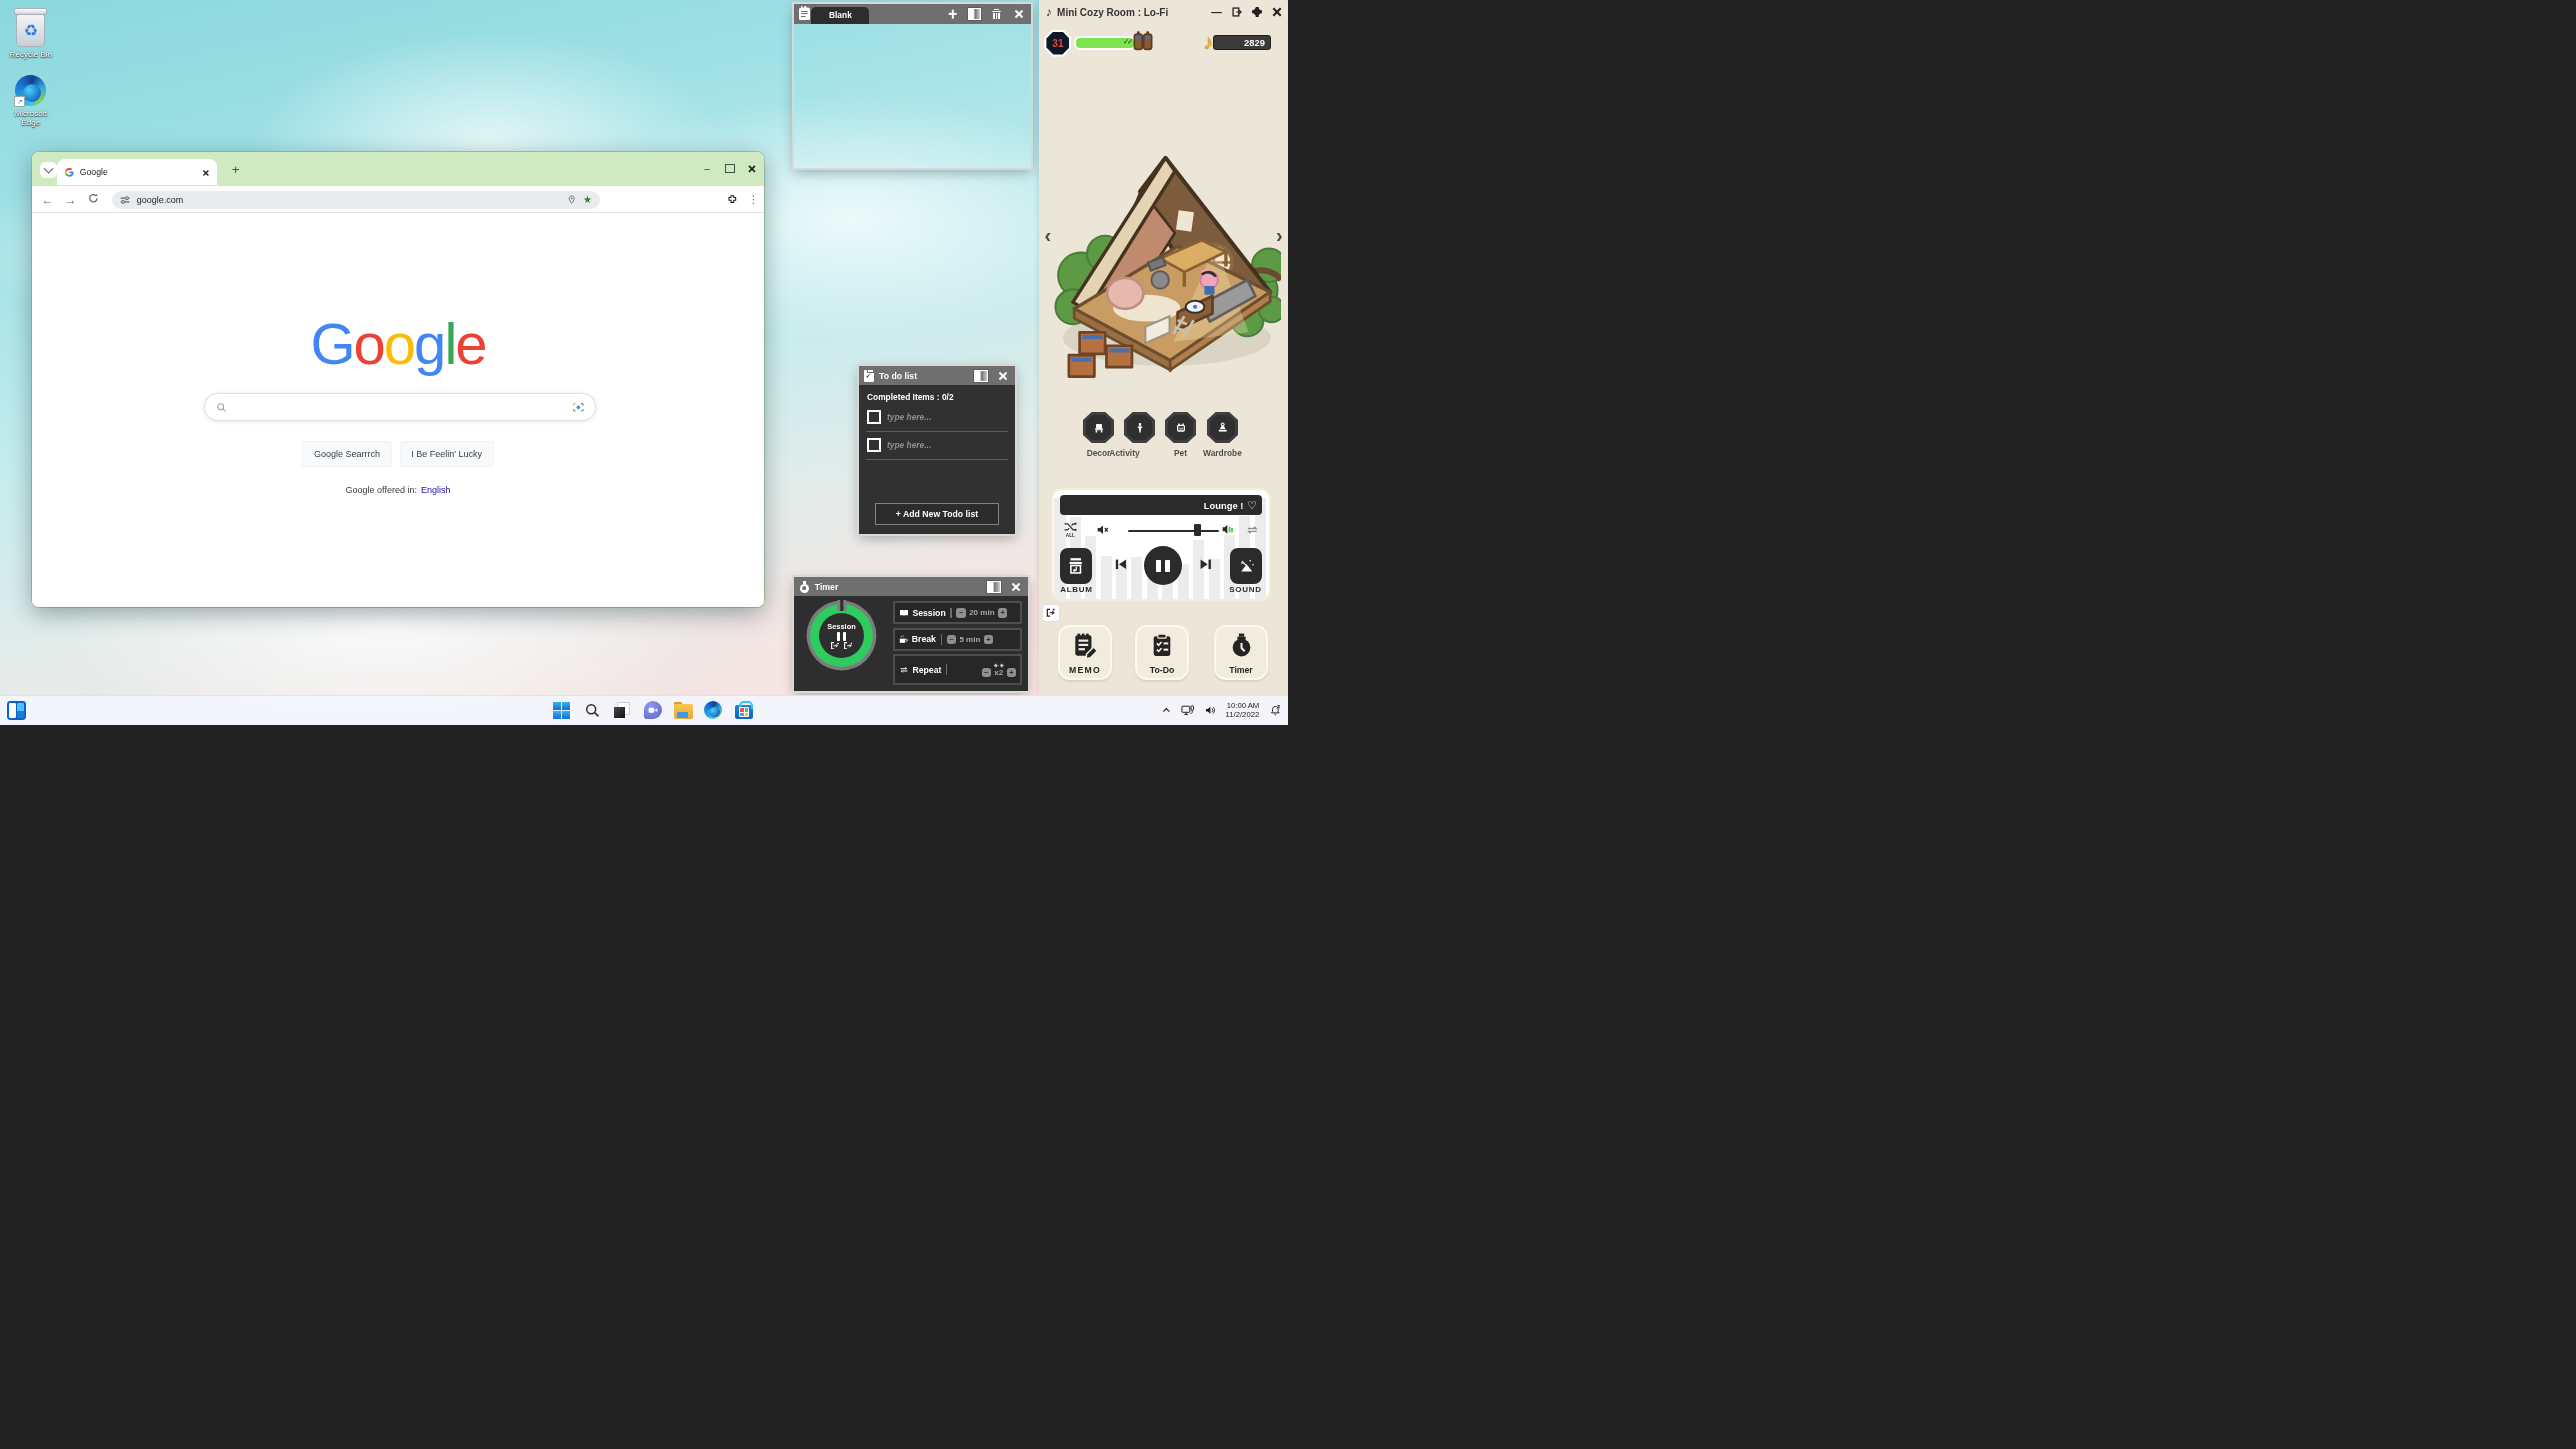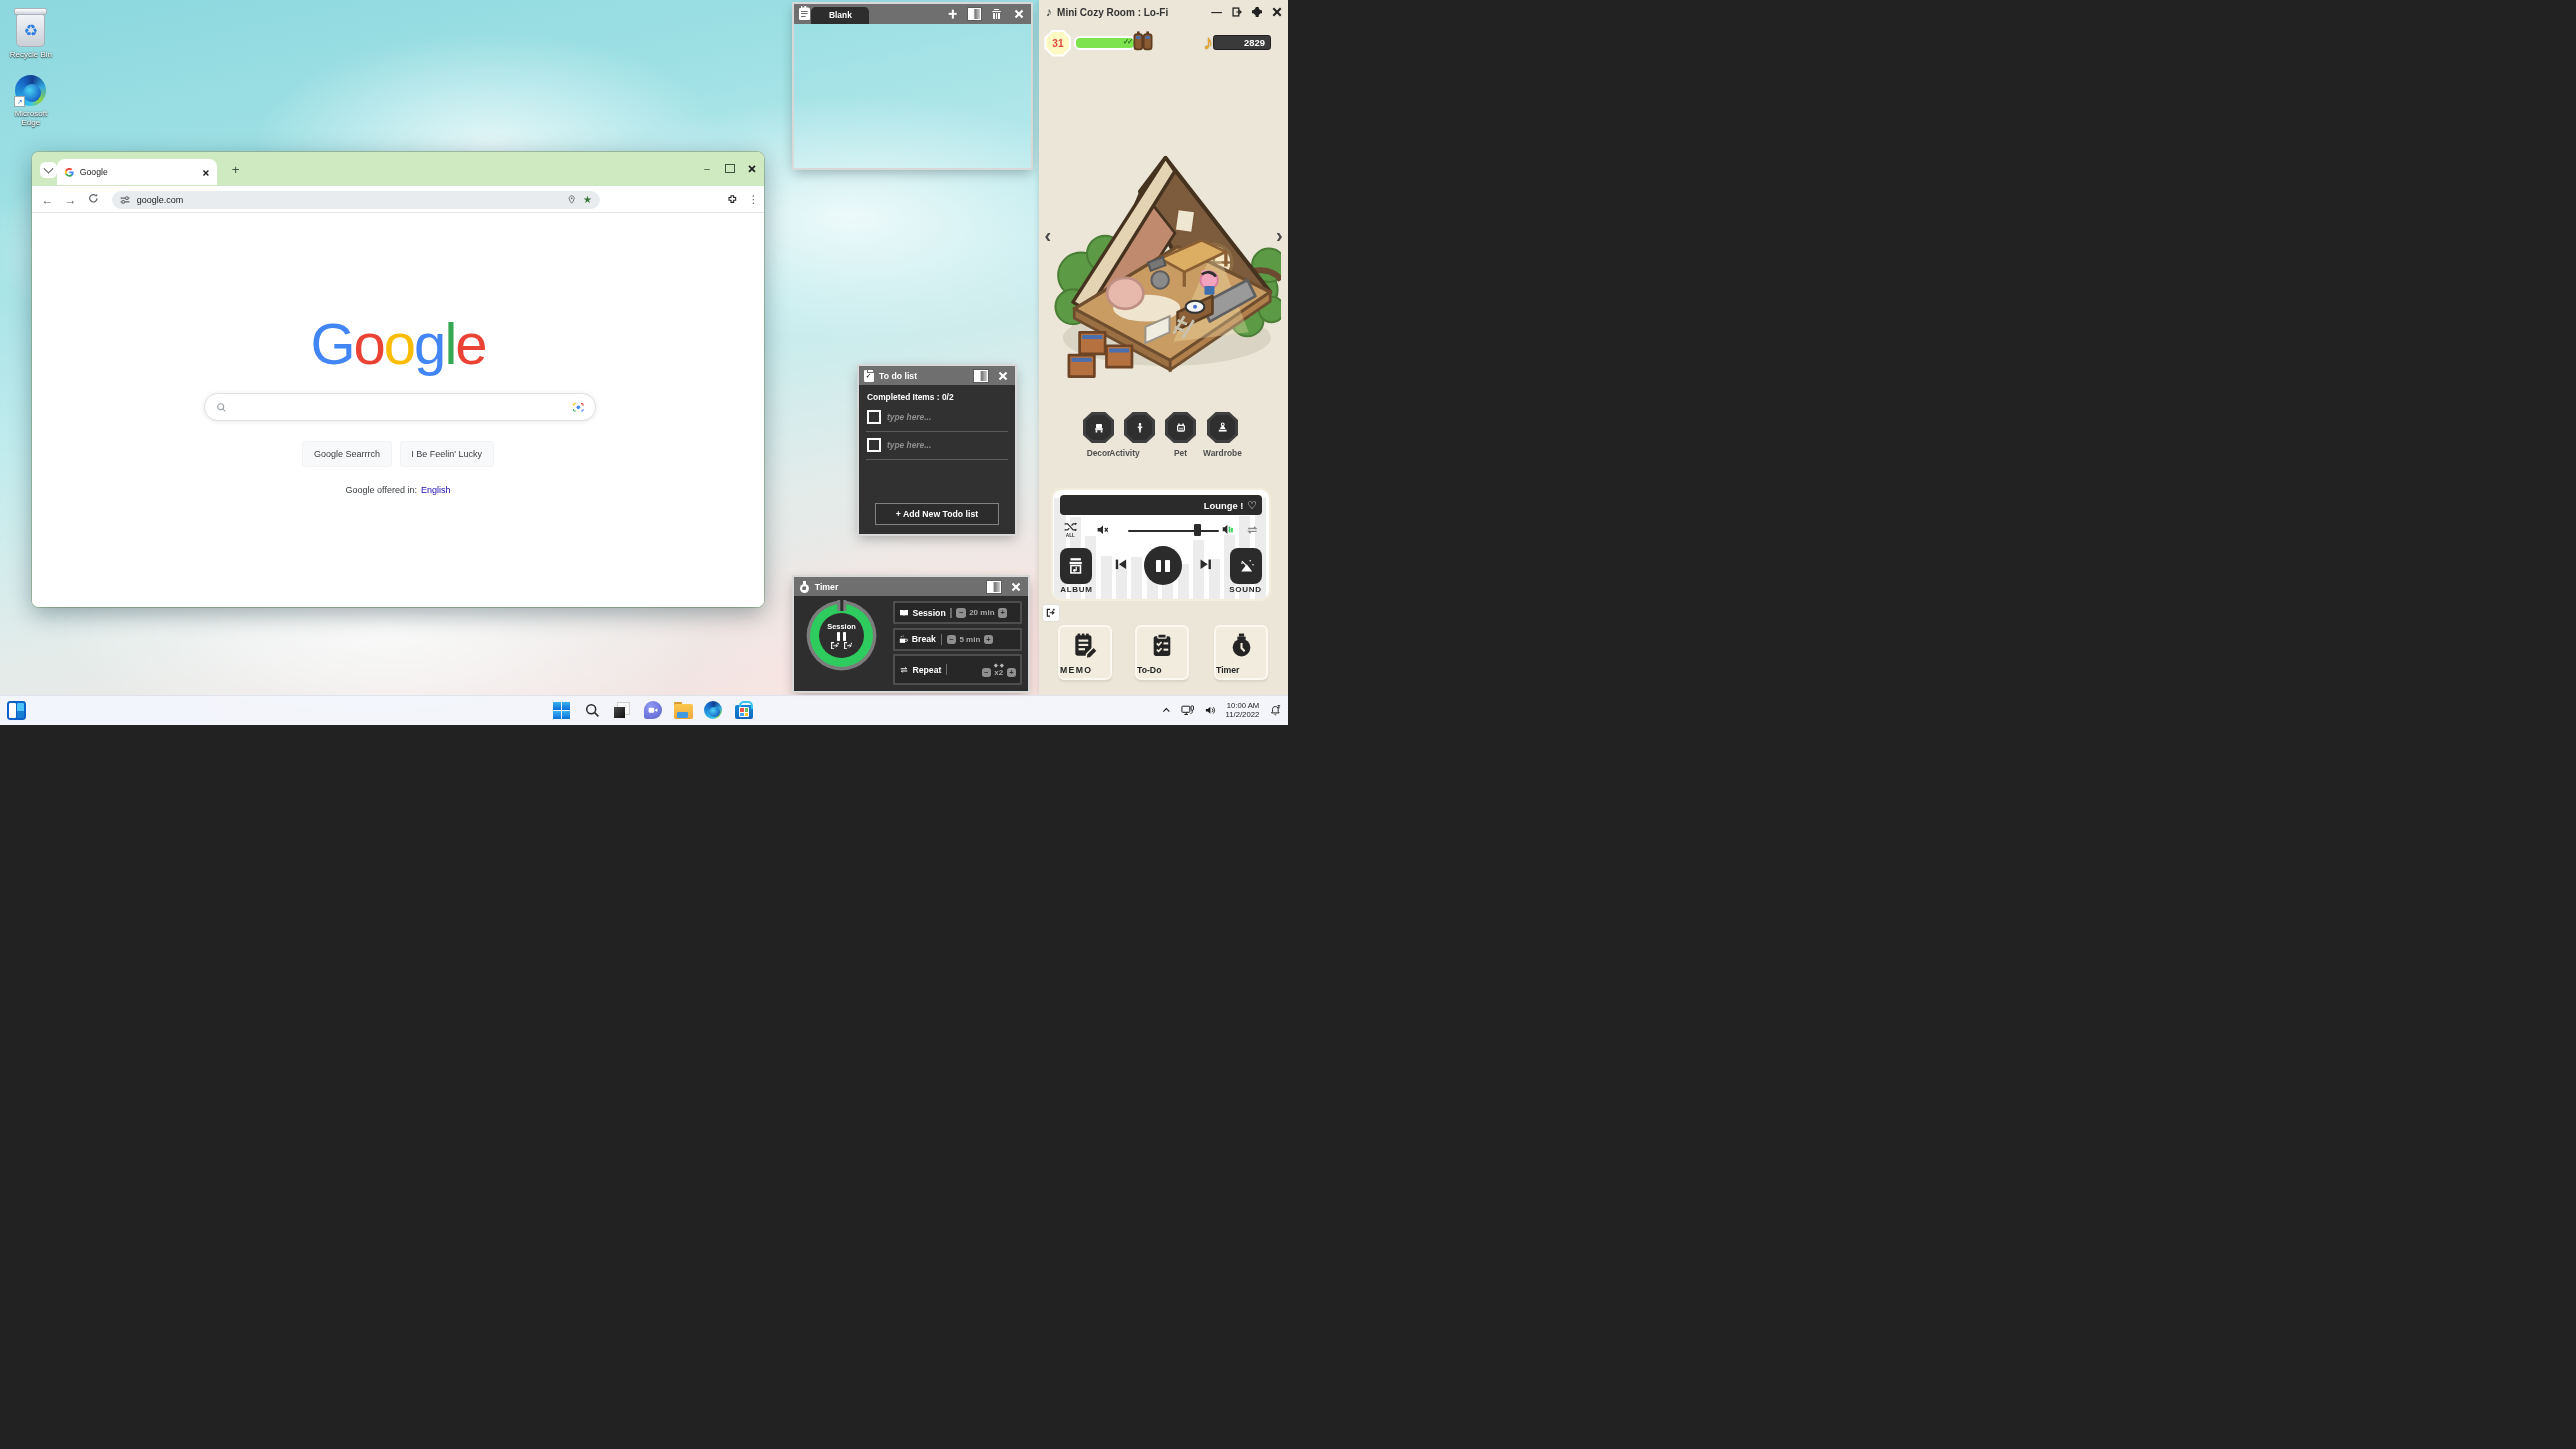"31" .lvl-badge { background: #fef9c3 -> #0f172a }
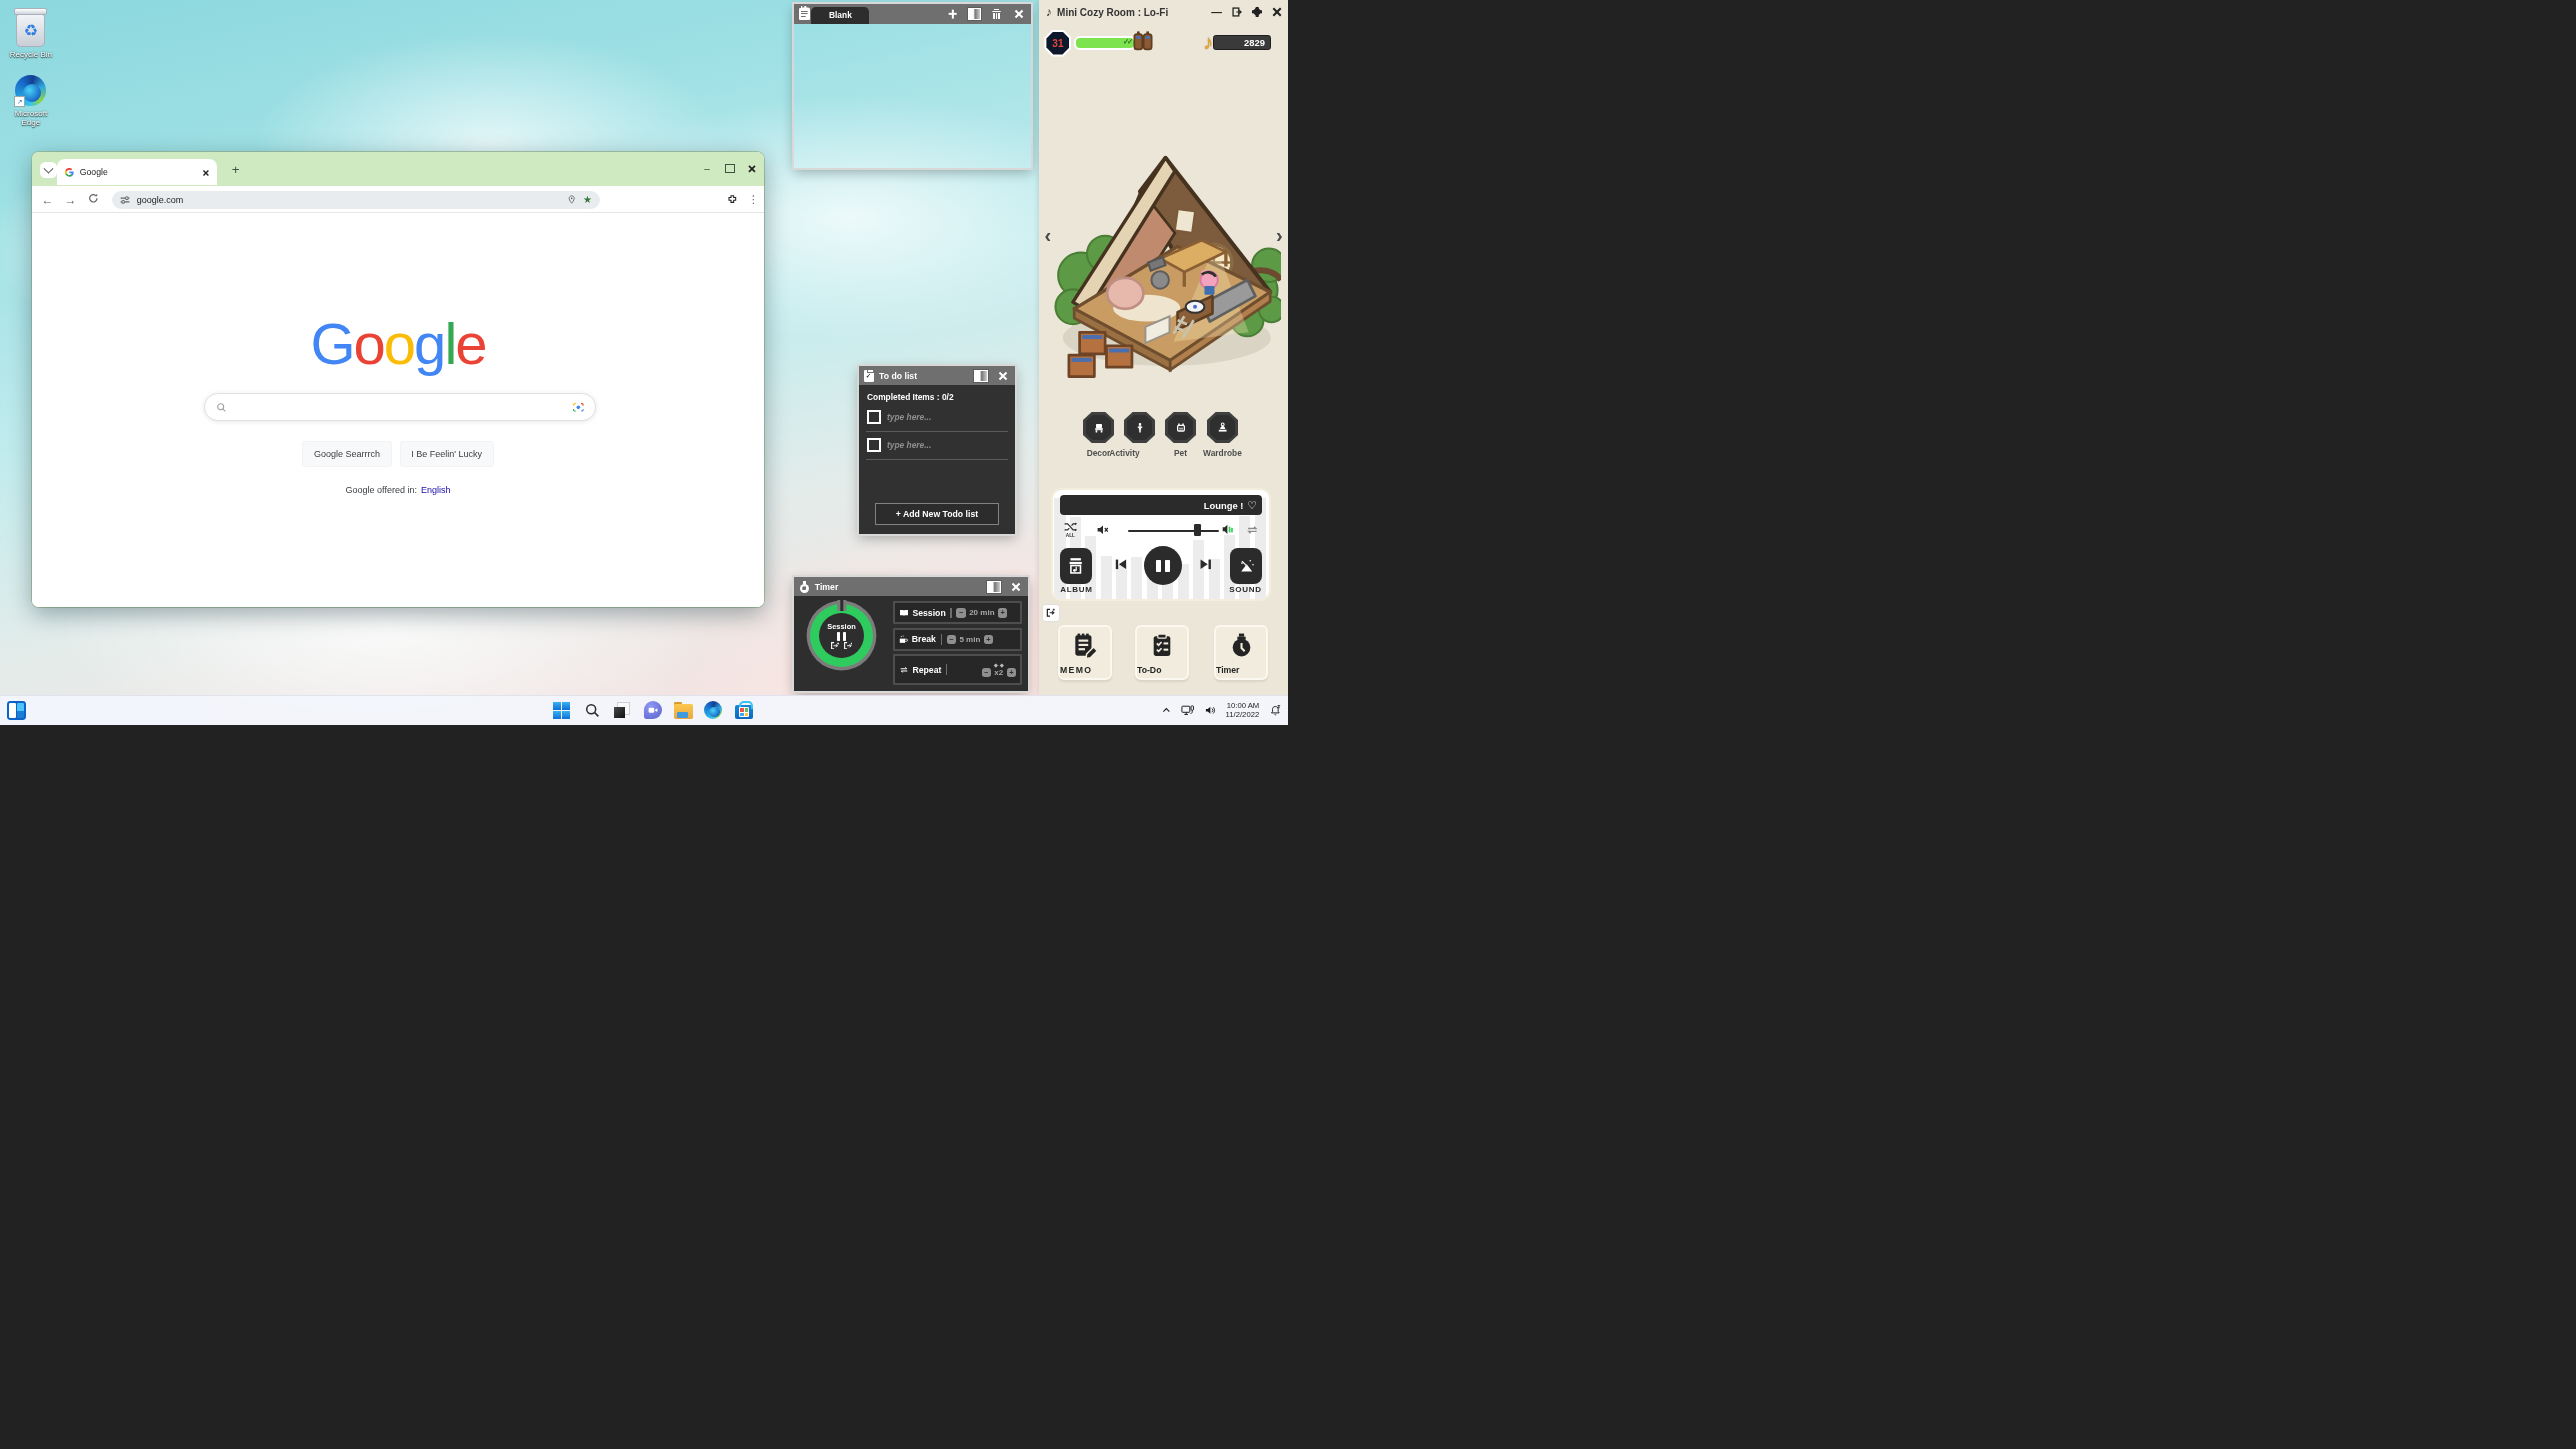"MEMO" .dockbtn { align-items: flex-start -> center; border-radius: 6px -> 12px }
